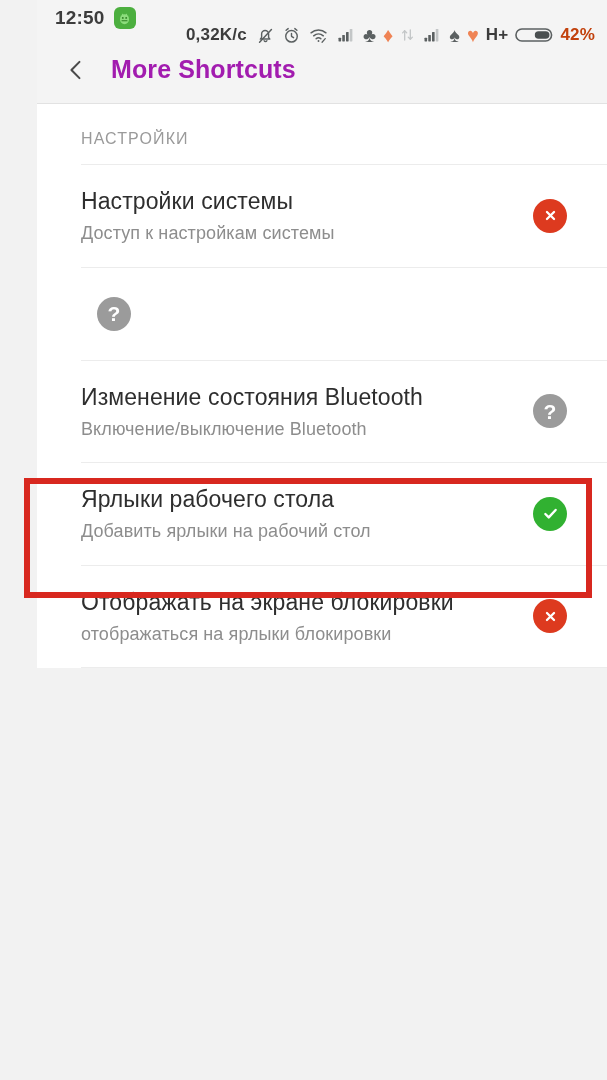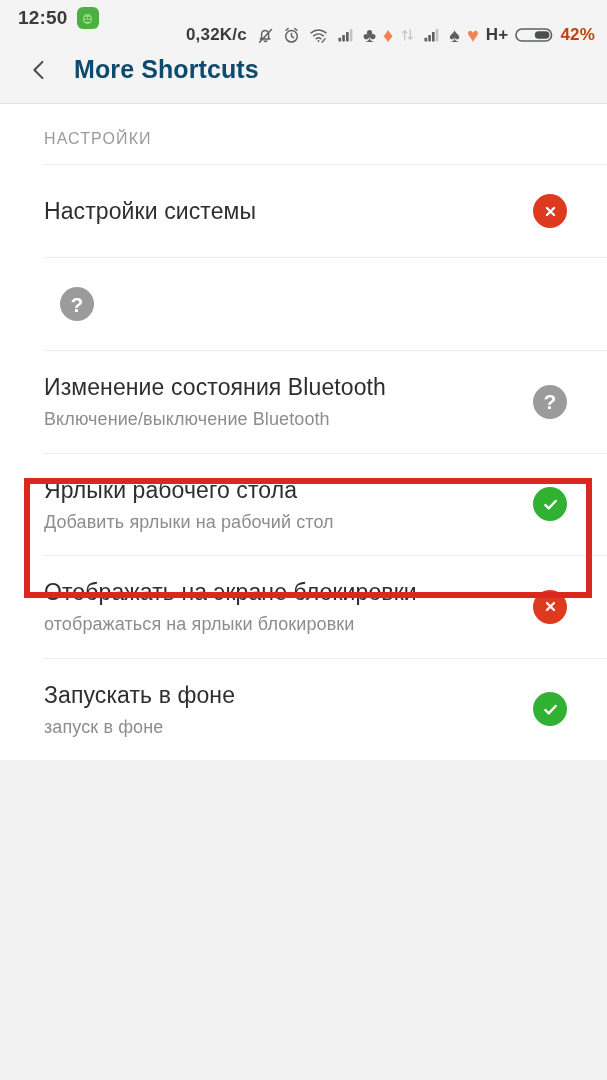"12:50" .phone { padding-left: none -> 37px }
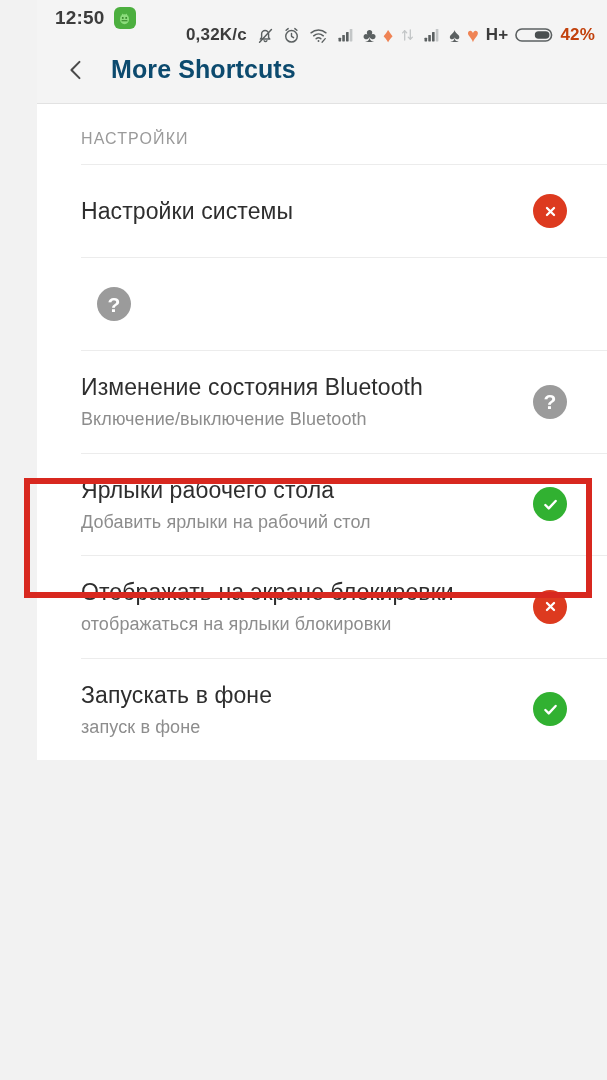"More Shortcuts" .title-text { color: #0c4a6e -> #a21caf }
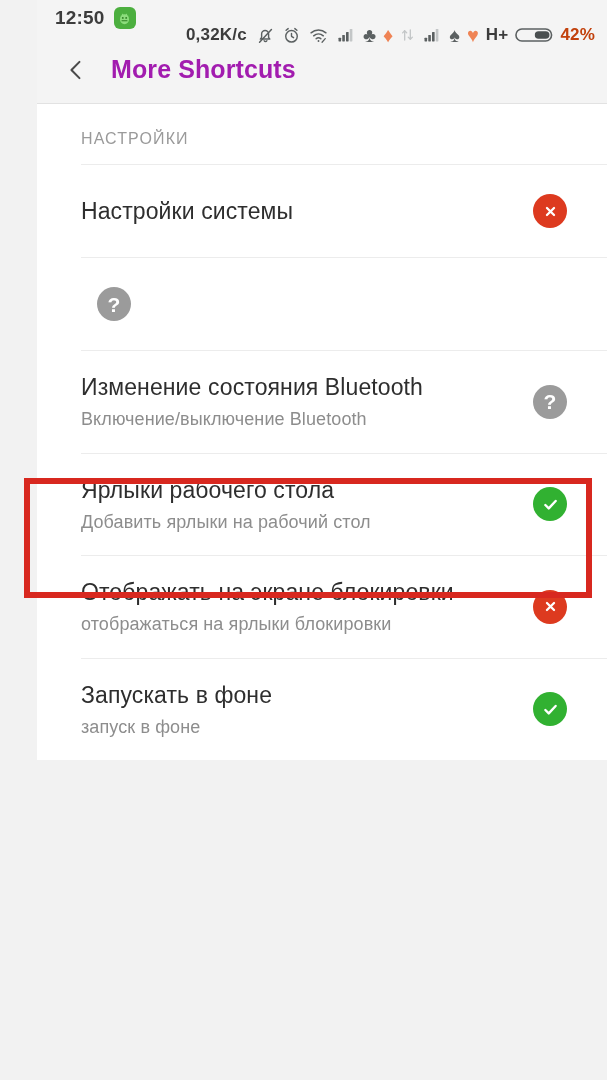"Доступ к настройкам системы" div.row-sub { html: none -> <div>Доступ к настройкам системы</div> }
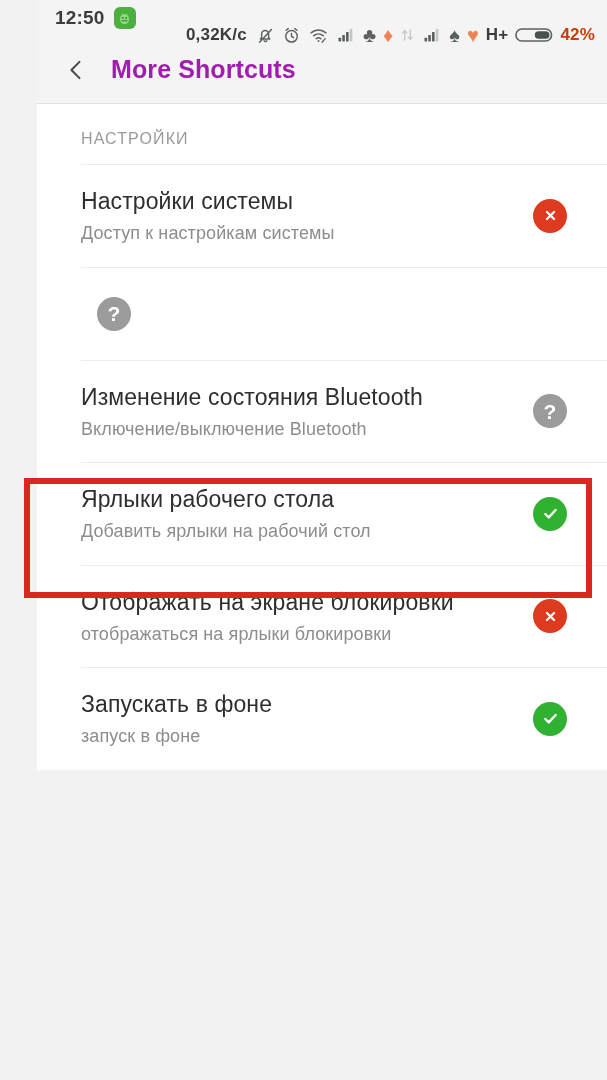"Запускать в фоне" div.row { html: <div> <div> <div>Запускать в фоне</div> <div>запуск в фоне</div> </div> <div> <svg> <path></path> </svg> </div> </div> -> none }
